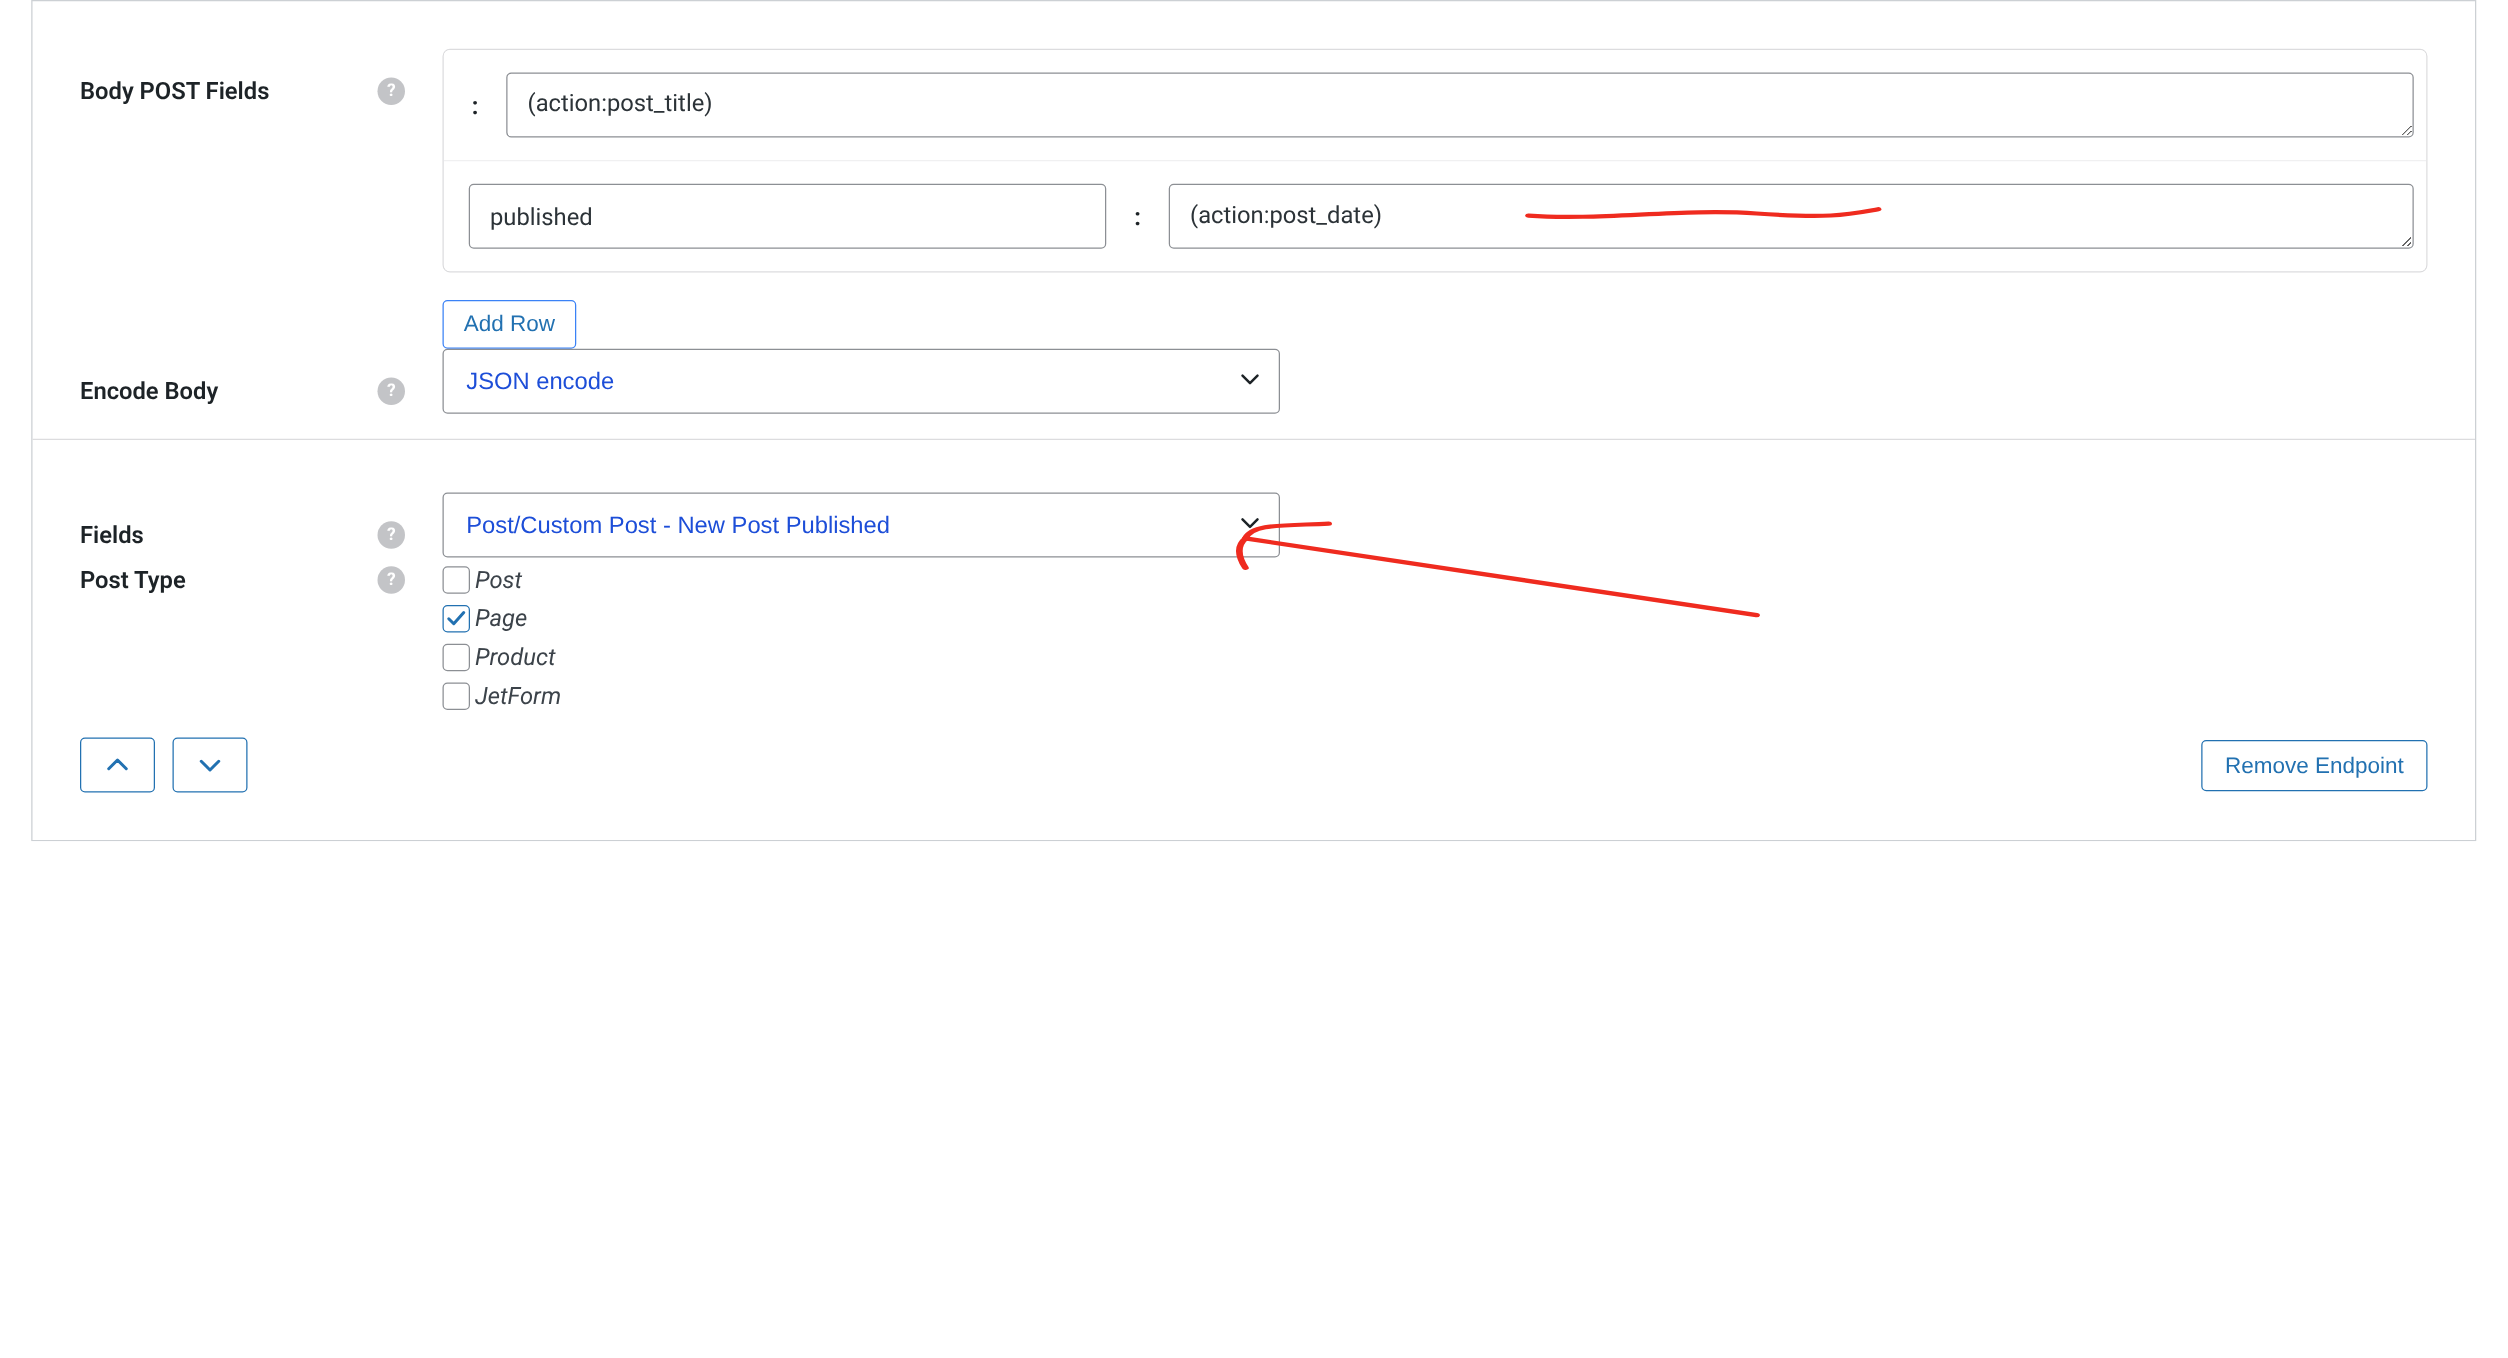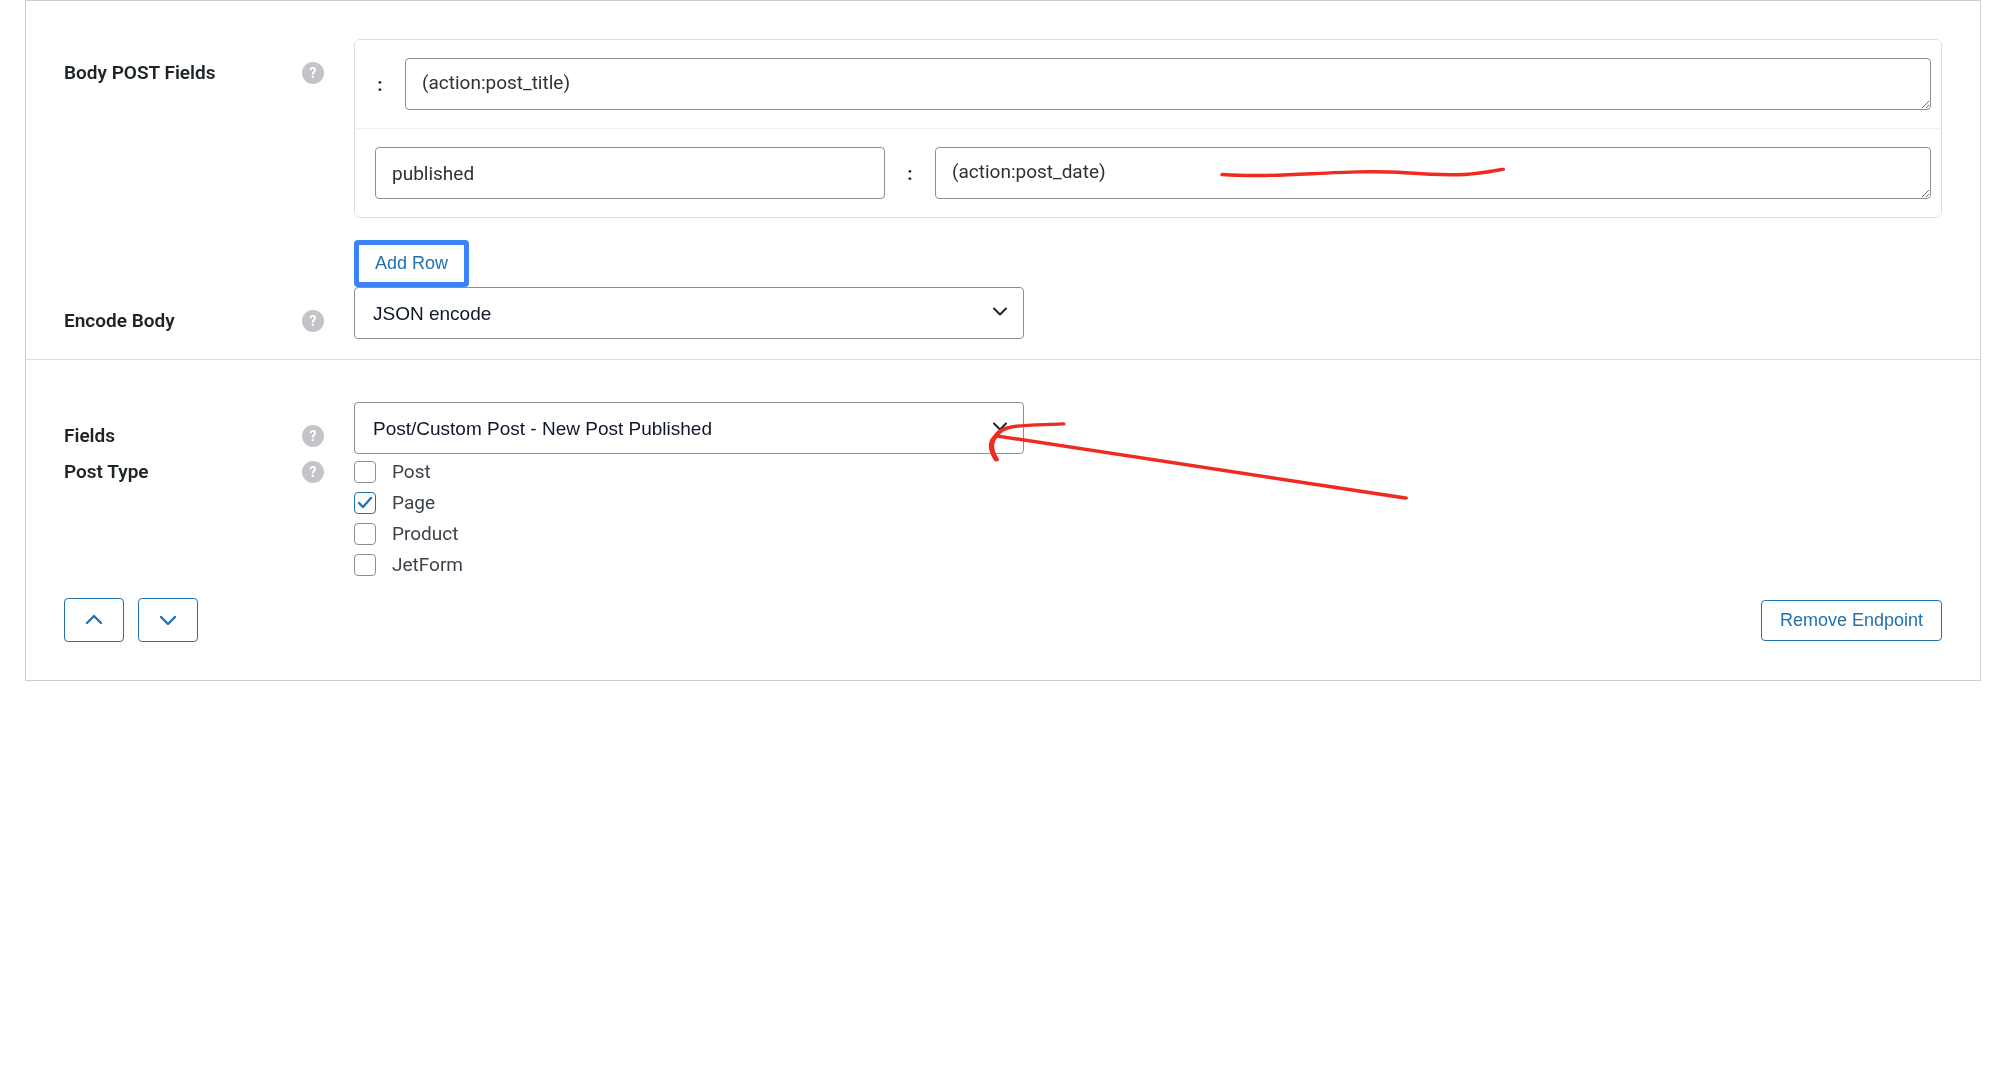"Add Row" .btn-outline-blue { border: 5px solid #3b82f6 -> 1px solid #3b82f6 }
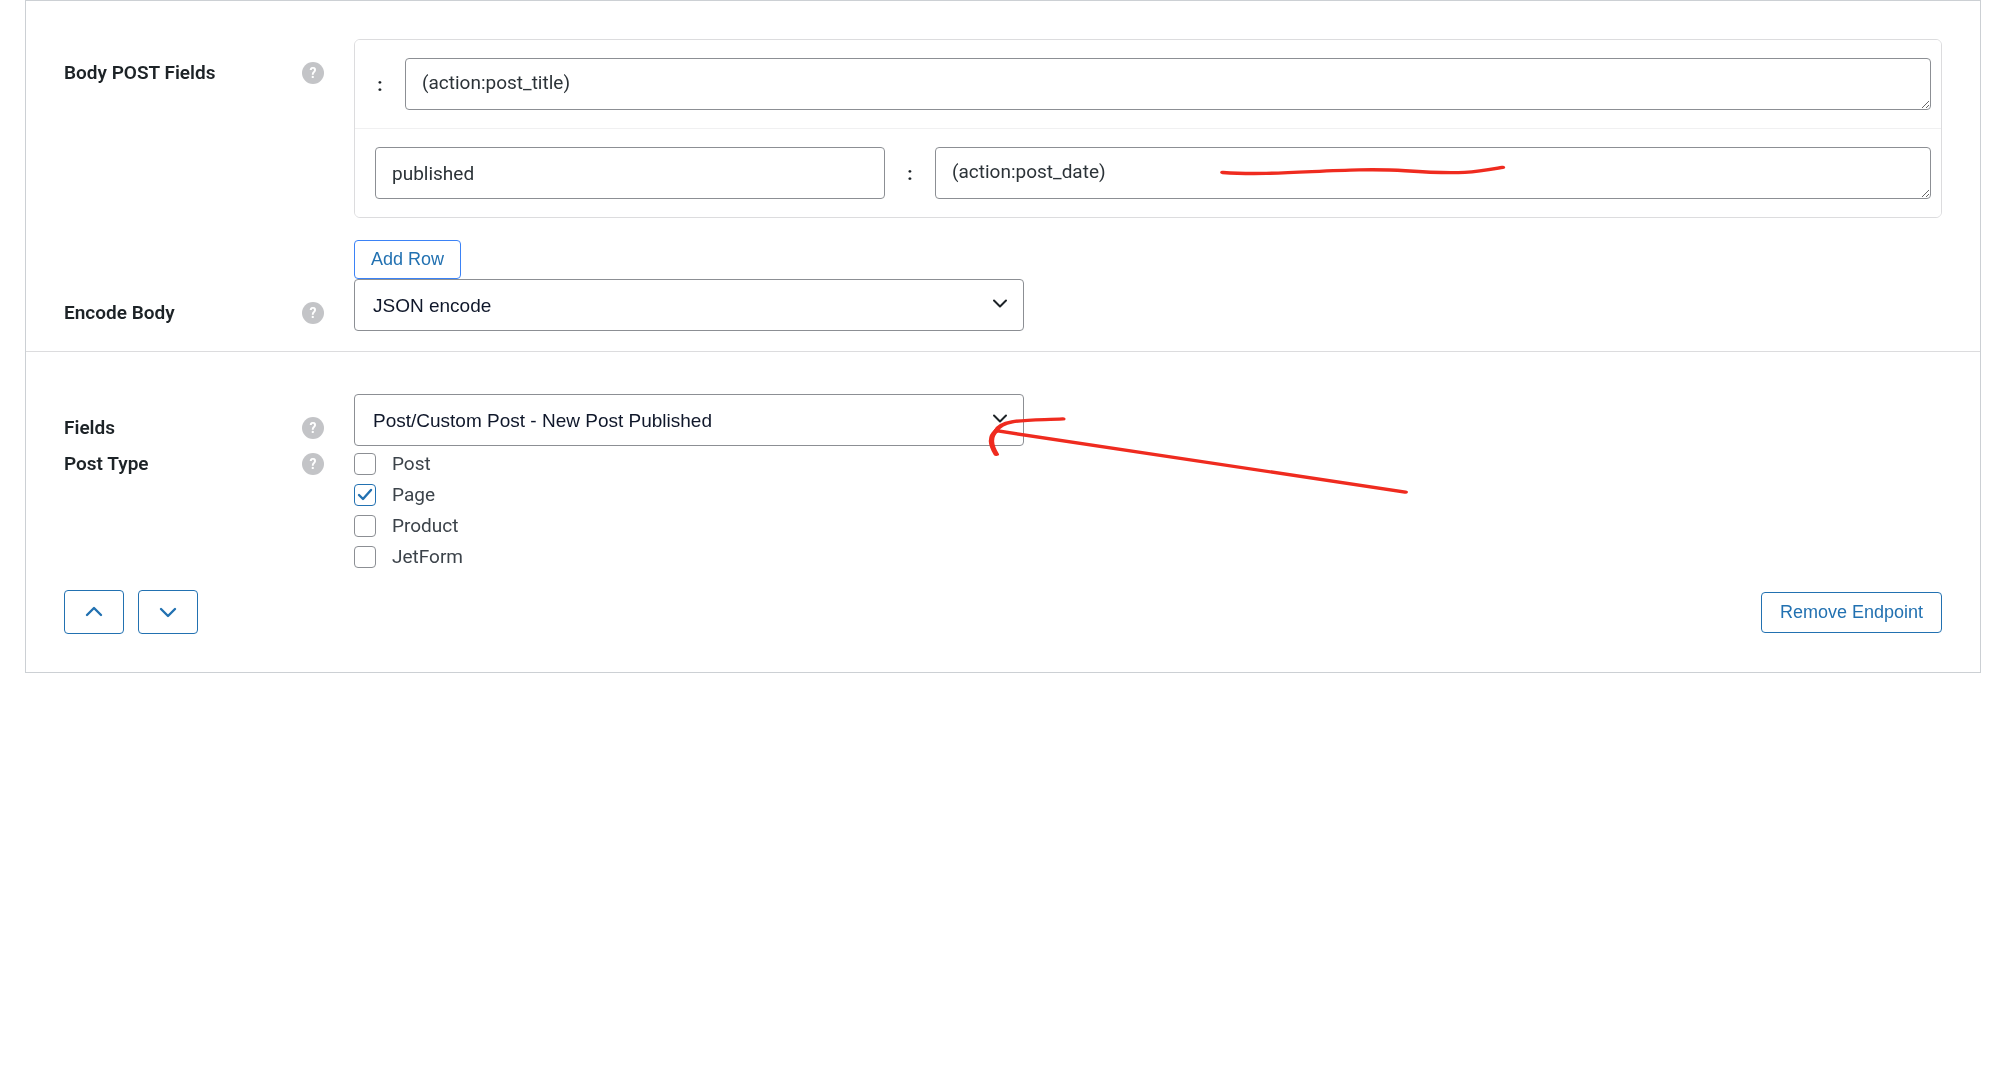"JSON encode" .select { color: #0f172a -> #1d4ed8 }
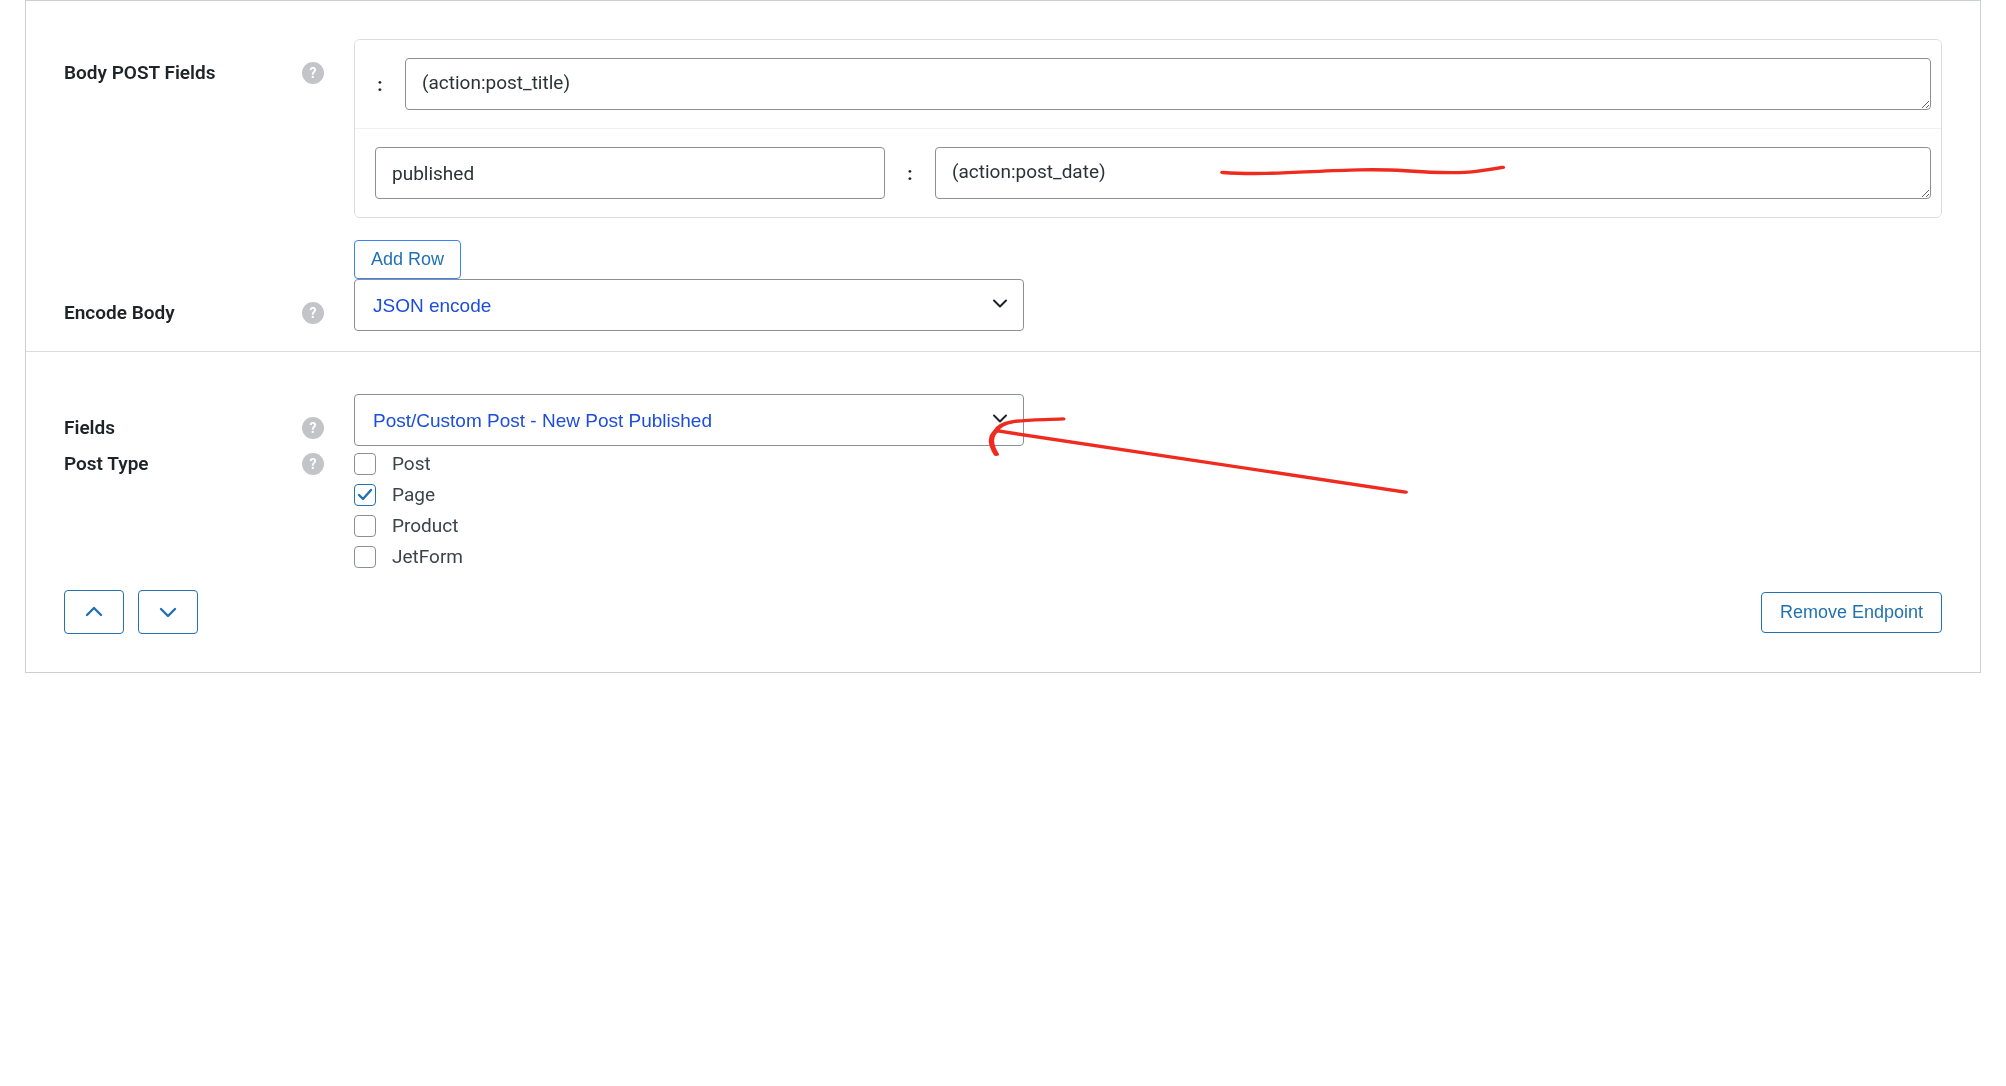"Post" .checkbox-item { font-style: none -> italic; gap: 16px -> 4px }
